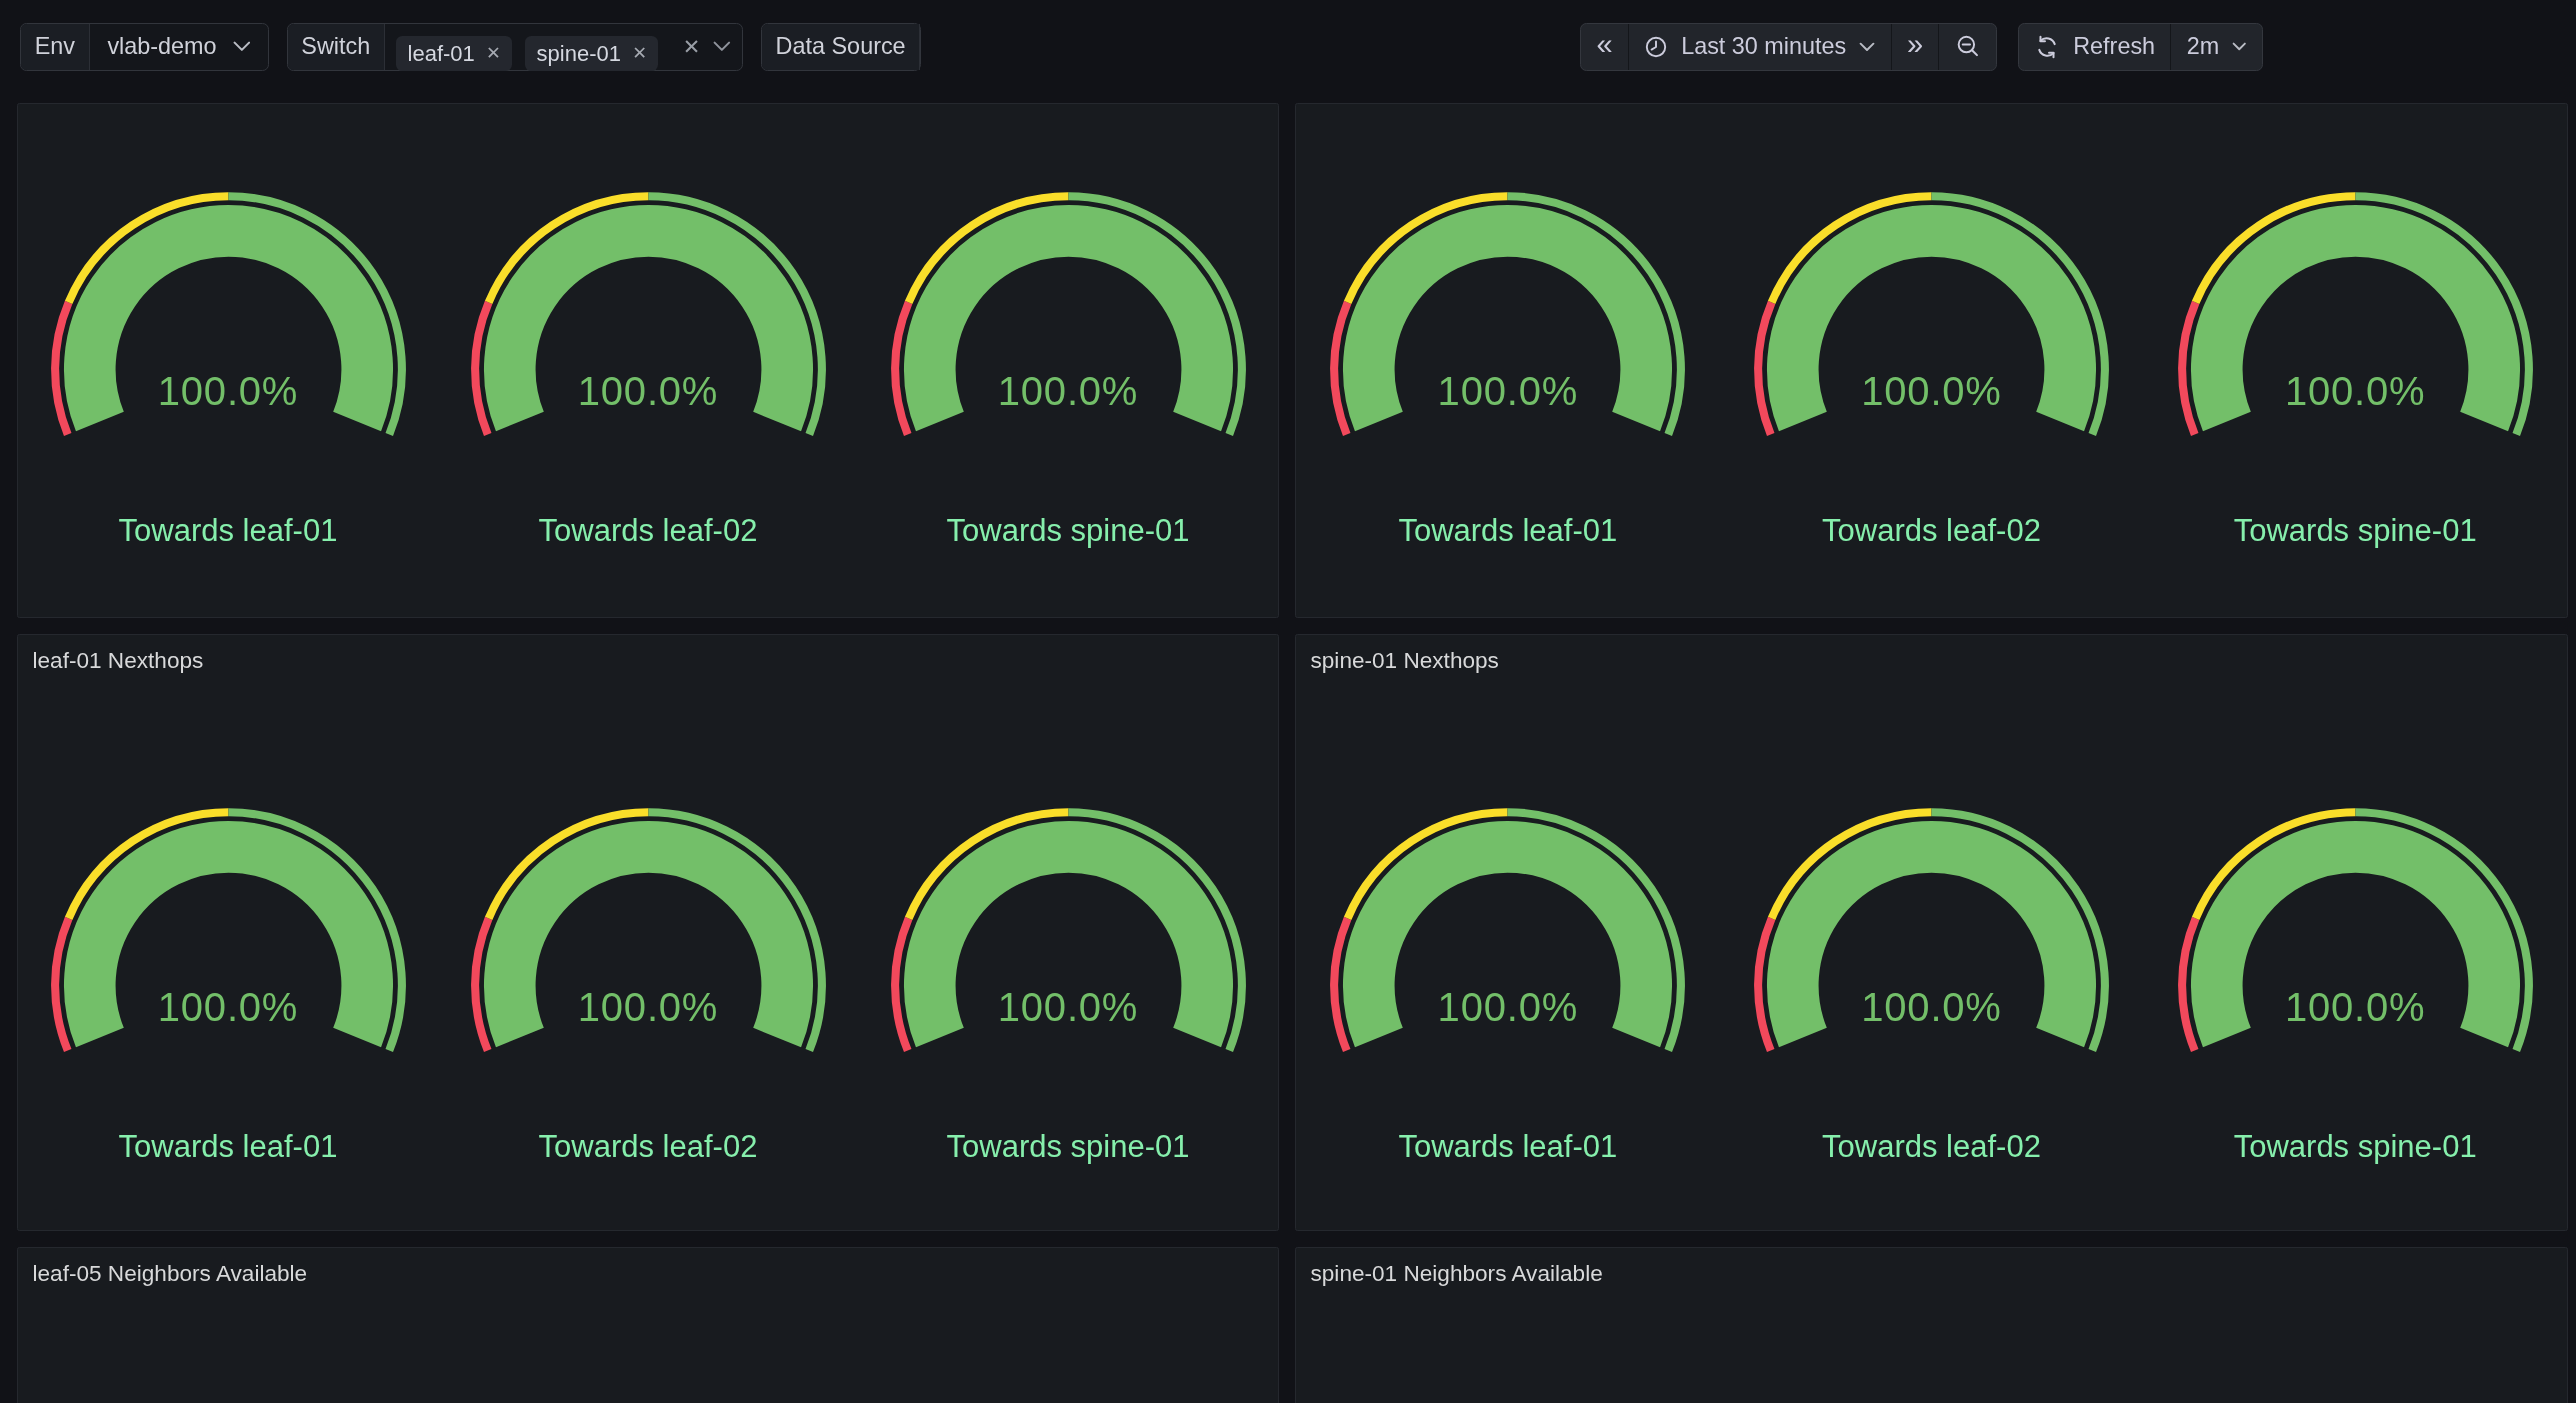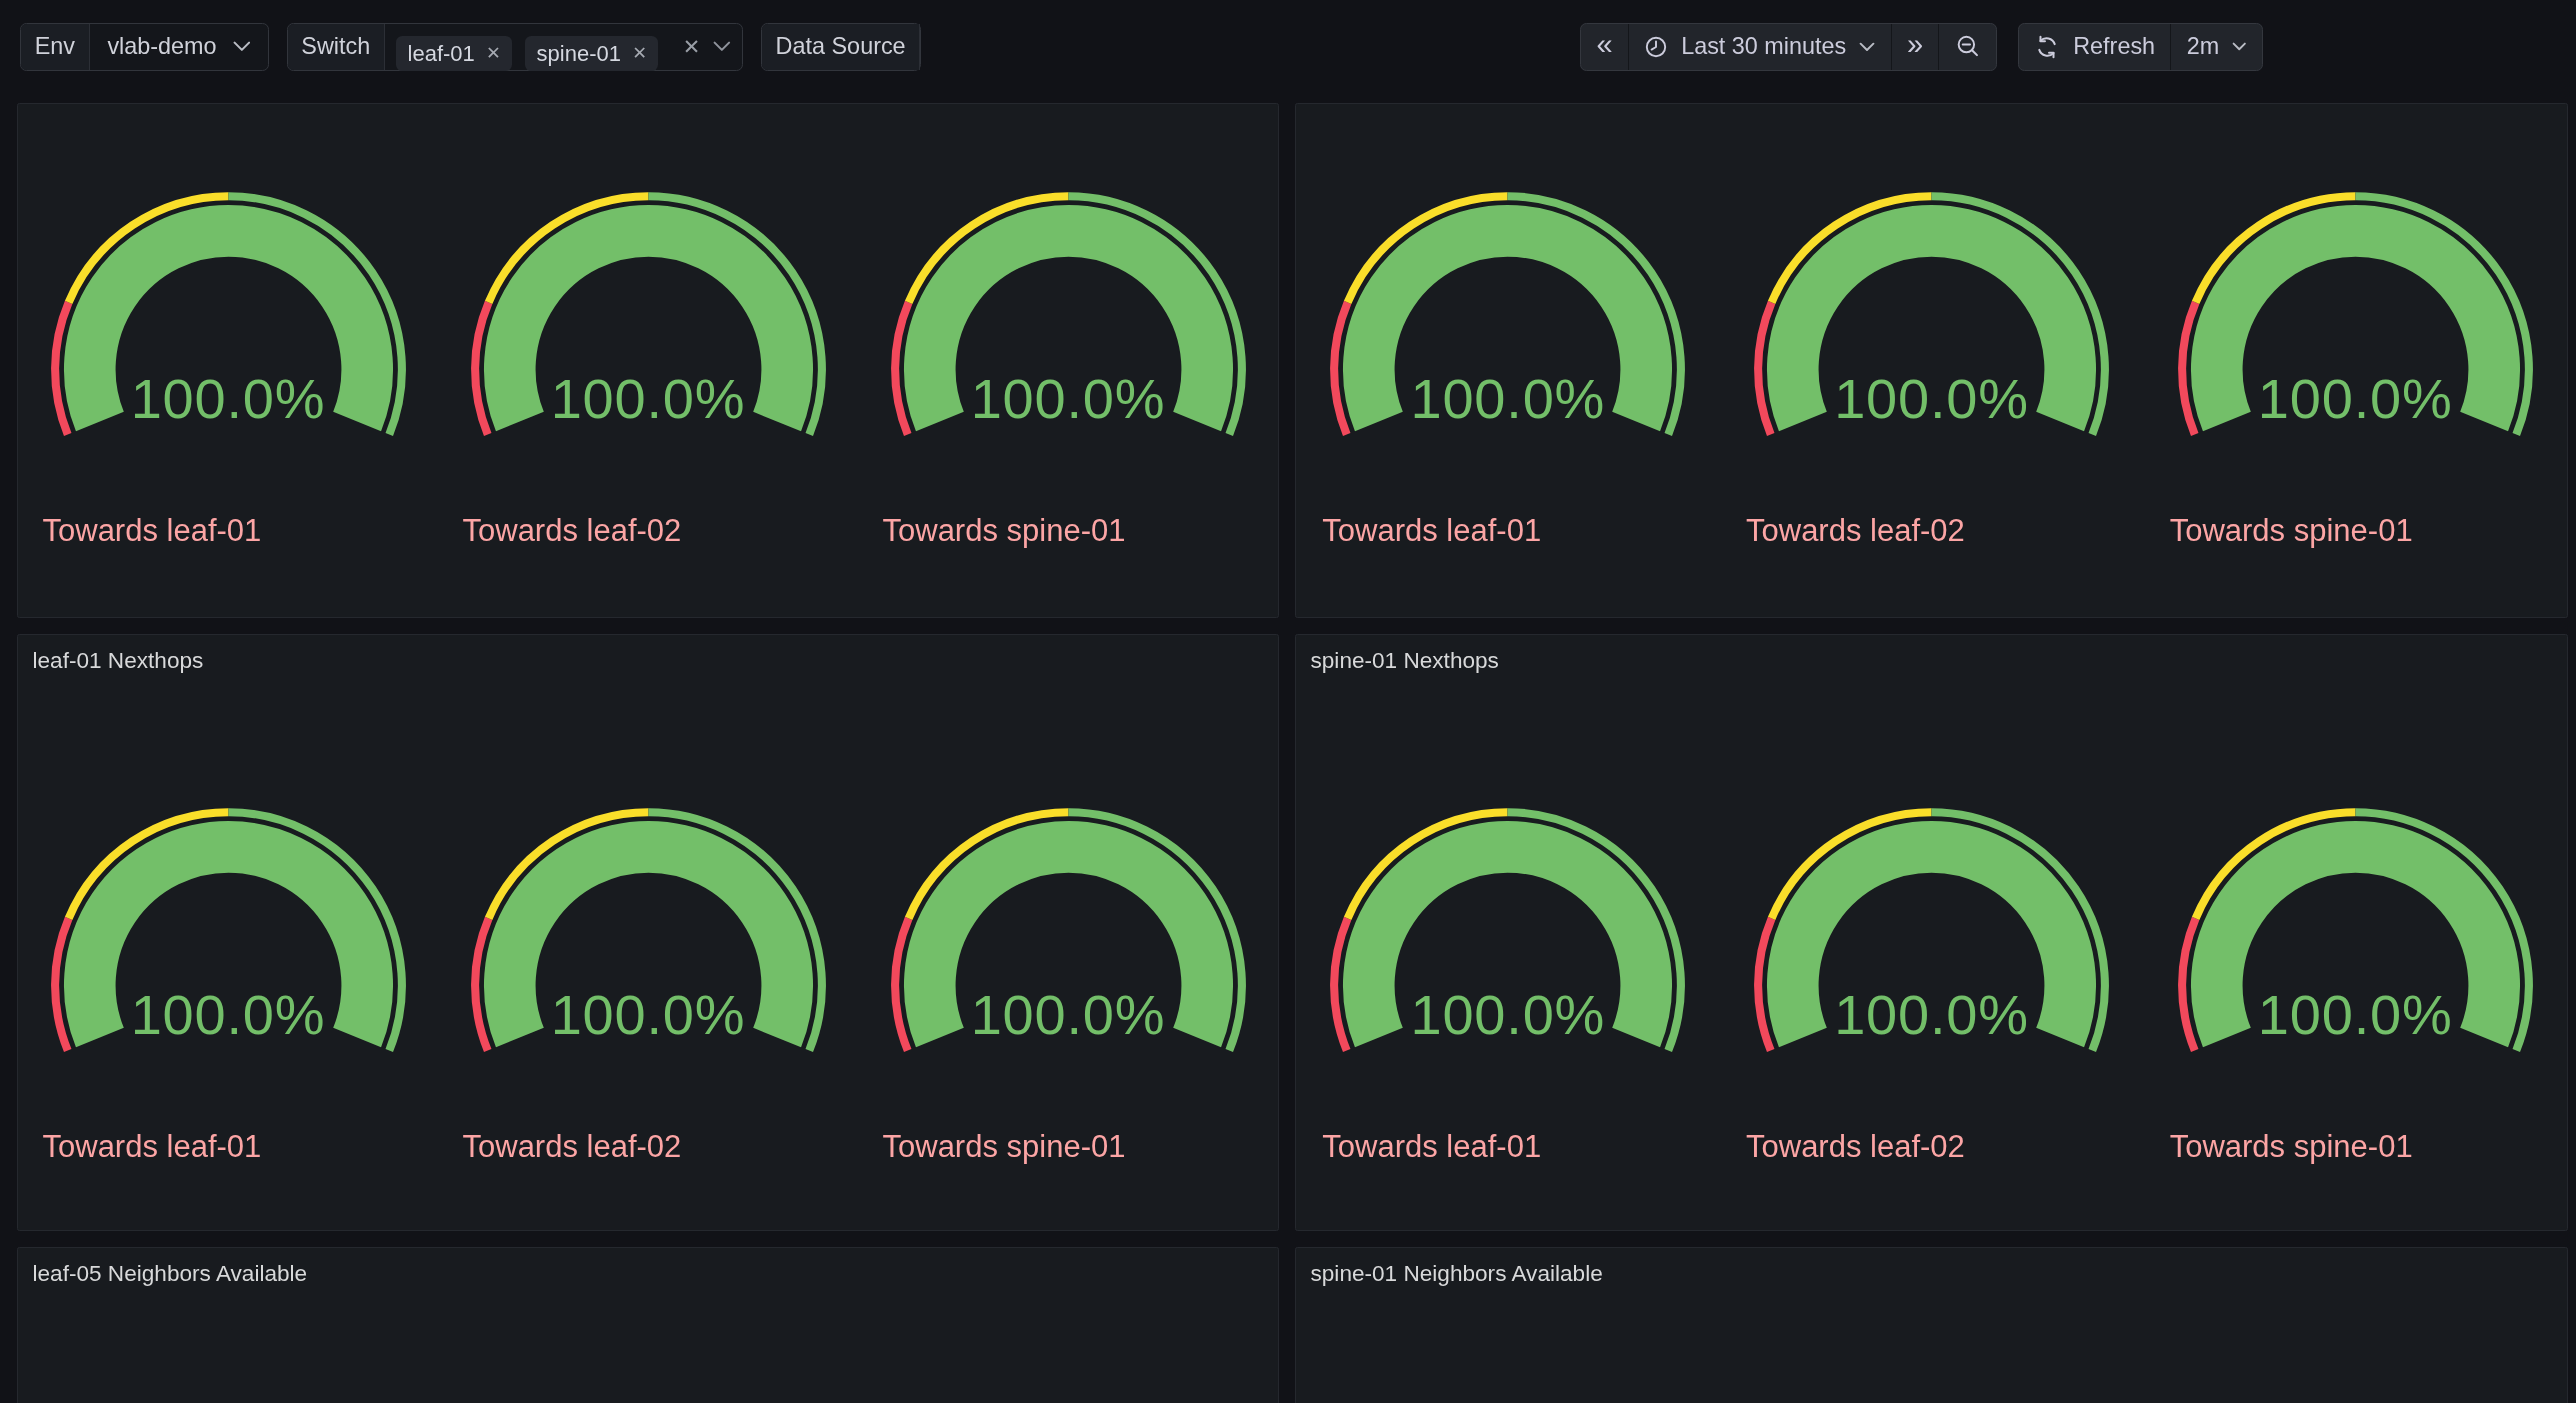"100.0%" .gauge-value { font-size: 56px -> 40px }
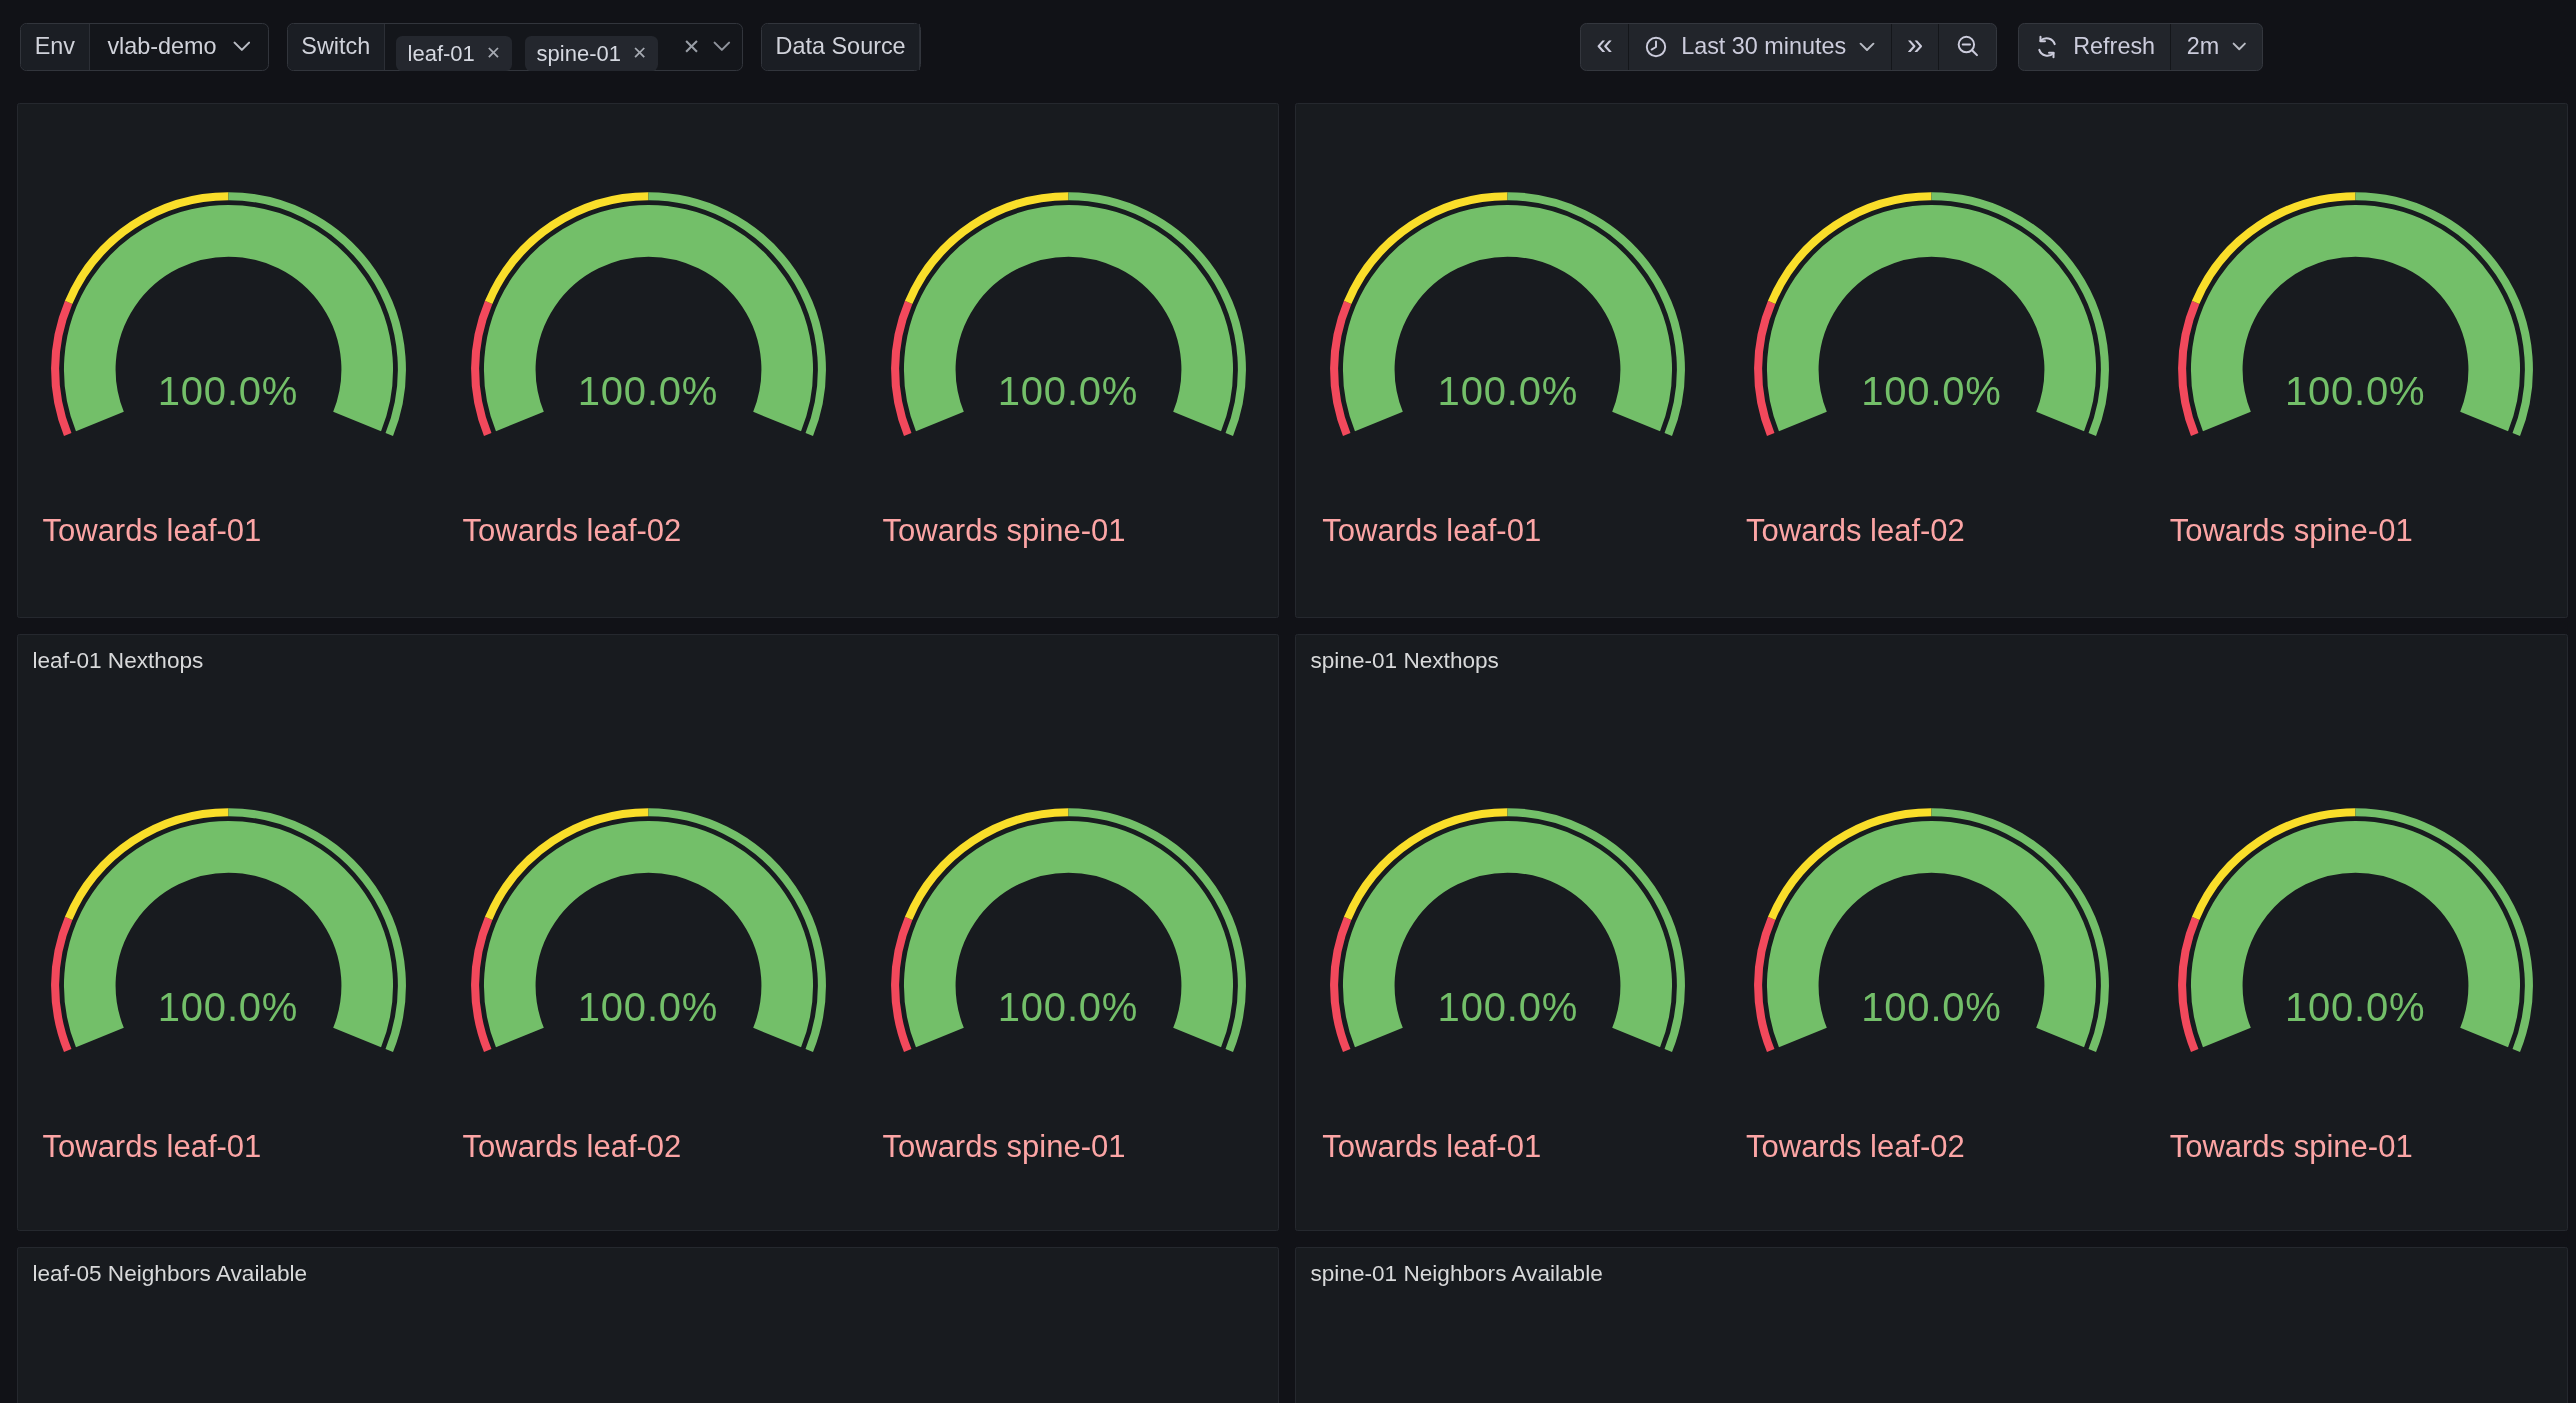"Towards leaf-01" .gauge-label { color: #fca5a5 -> #86efac; text-align: left -> center }
